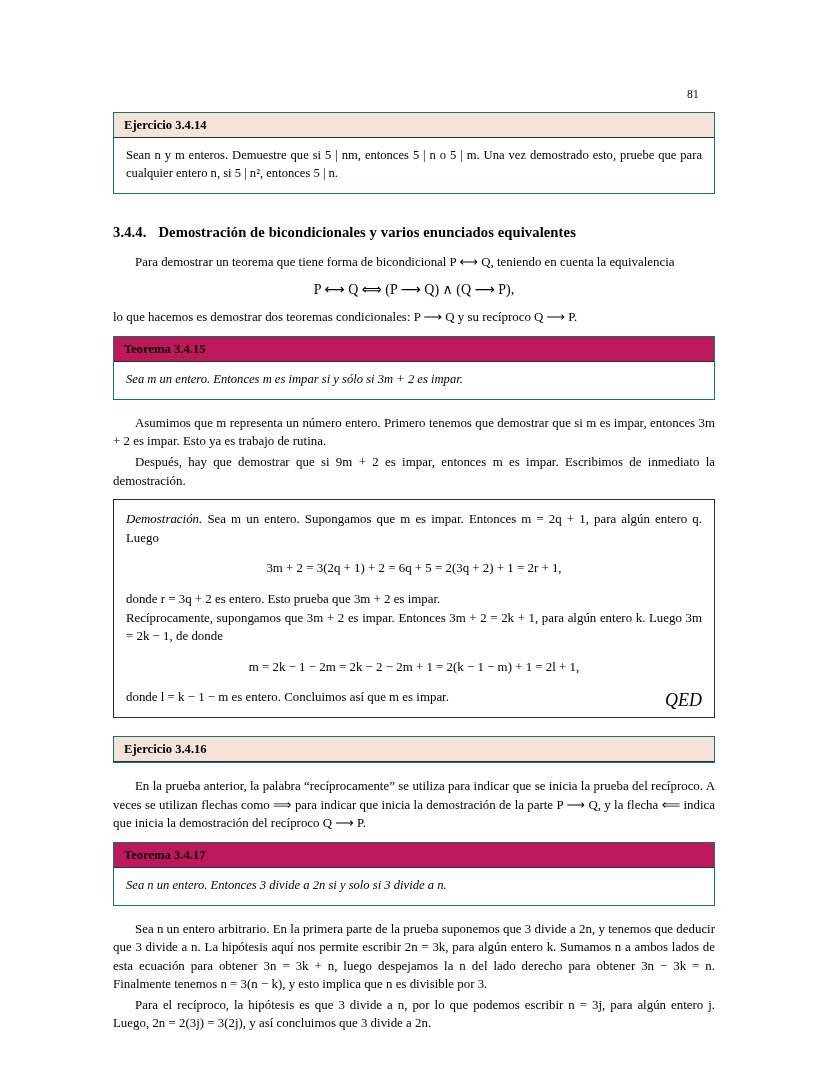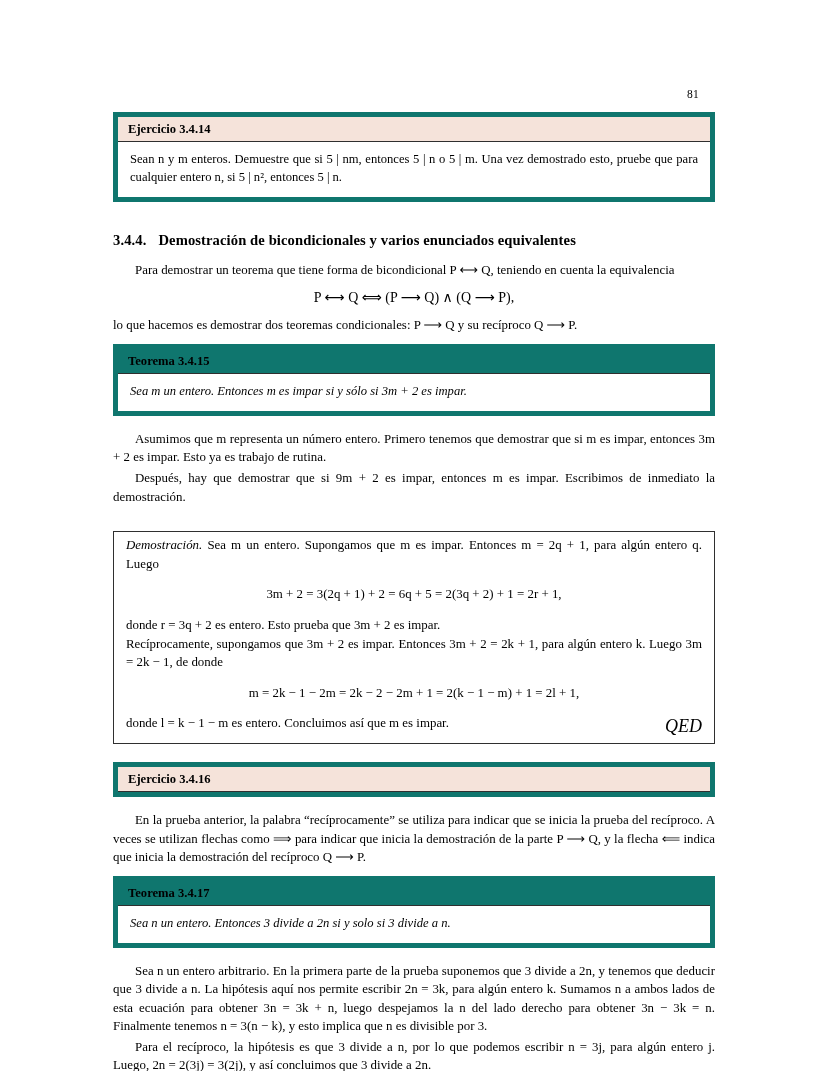"Ejercicio 3.4.14" .box { border: 5px solid #0f766e -> 1px solid #0f766e }
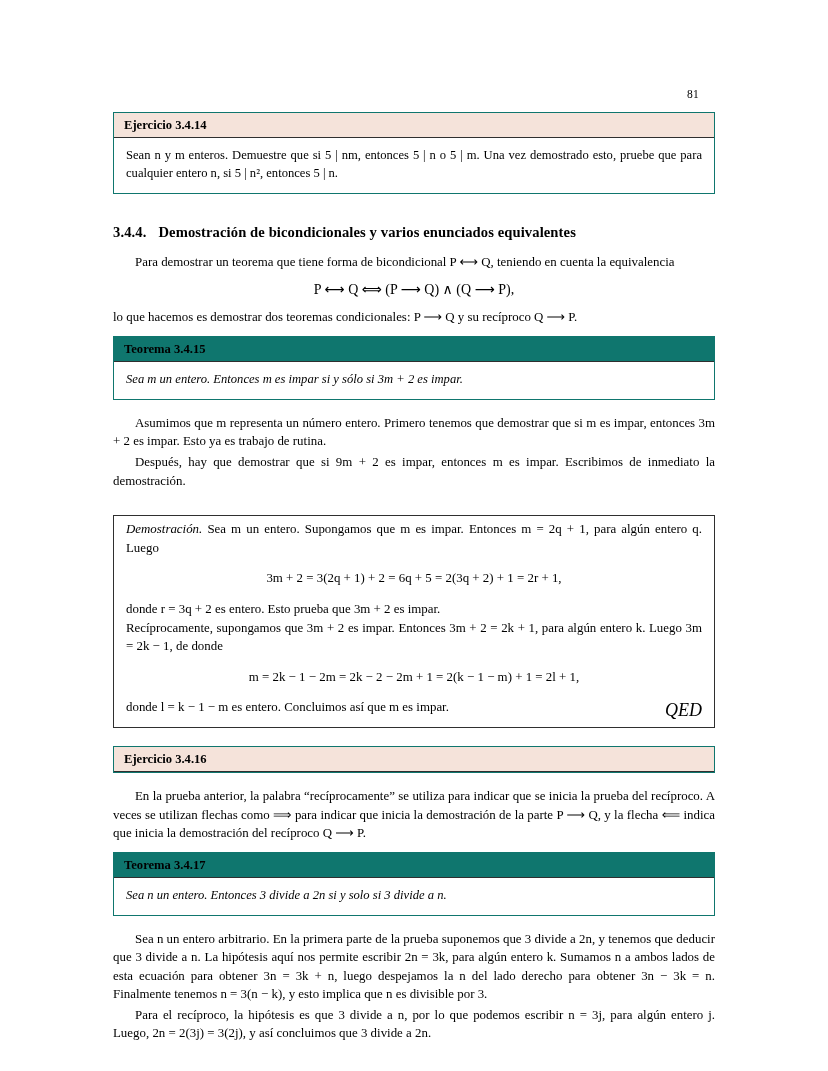"Teorema 3.4.15" .box-head.theorem { background: #0f766e -> #be185d }
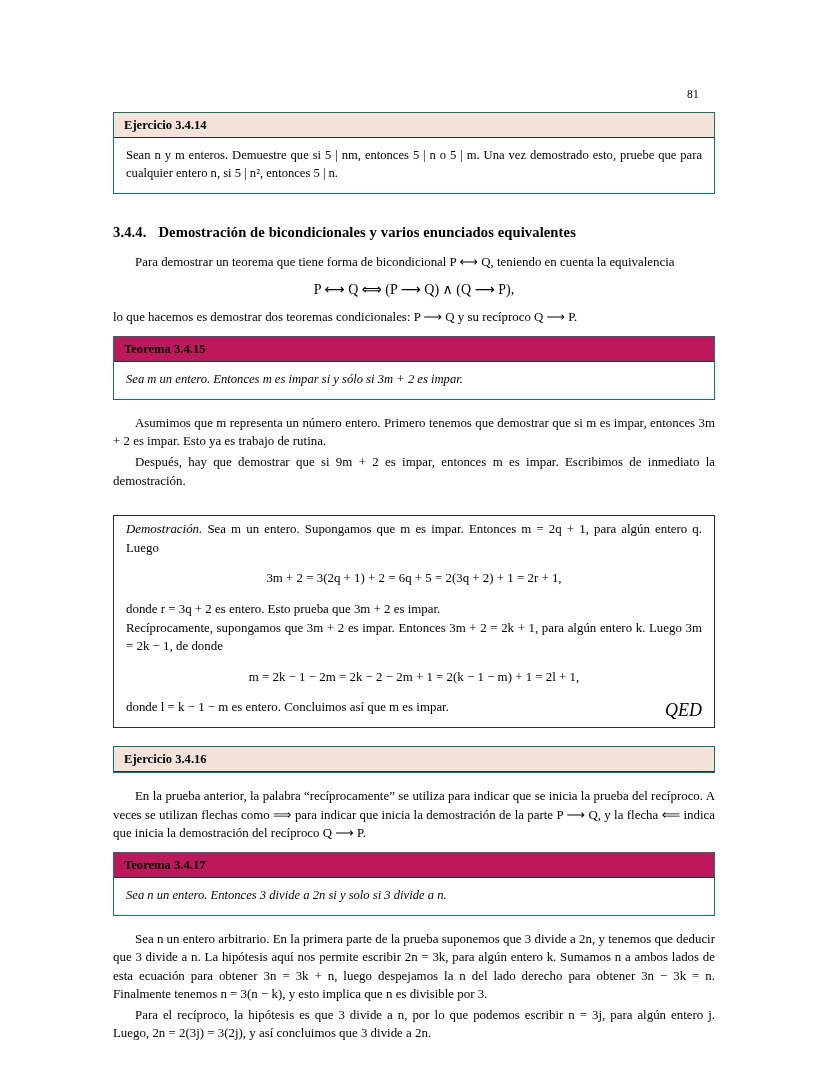"Demostración. Sea m un entero." .proof-box { margin-top: 16px -> none; padding: 4px 12px 10px 12px -> 10px 12px 10px 12px }
